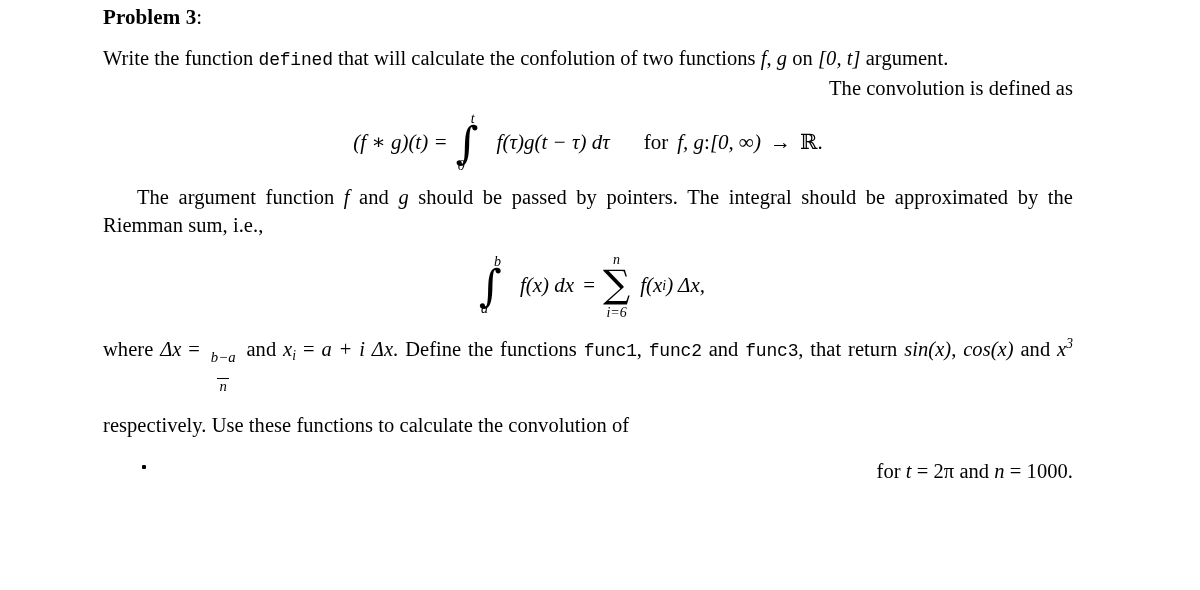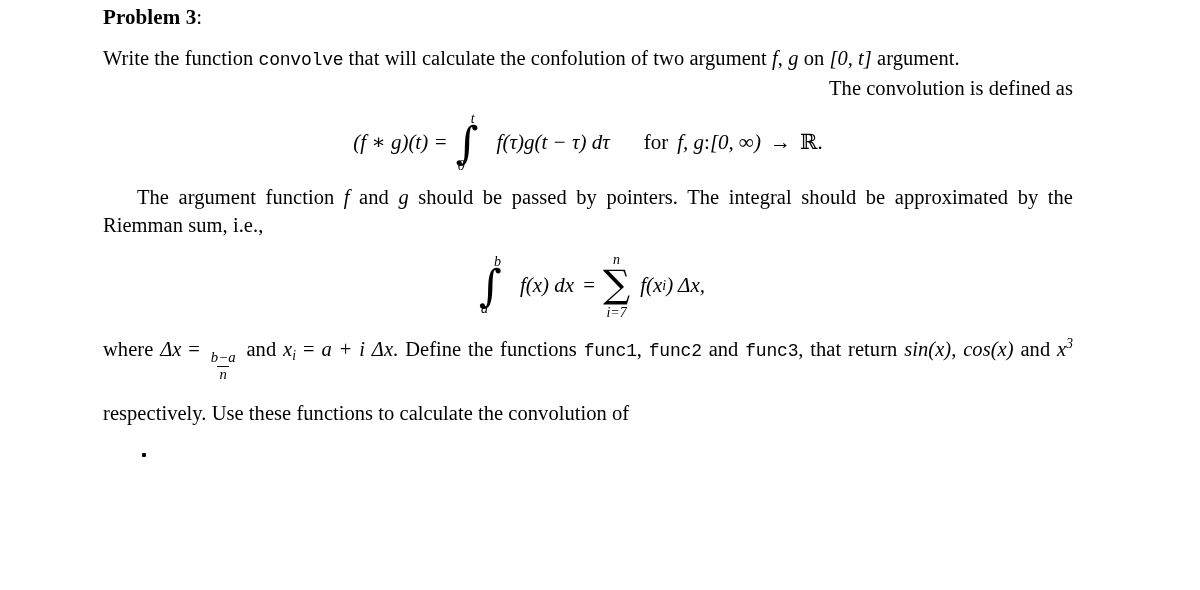"convolve" span.tt { text: convolve -> defined }
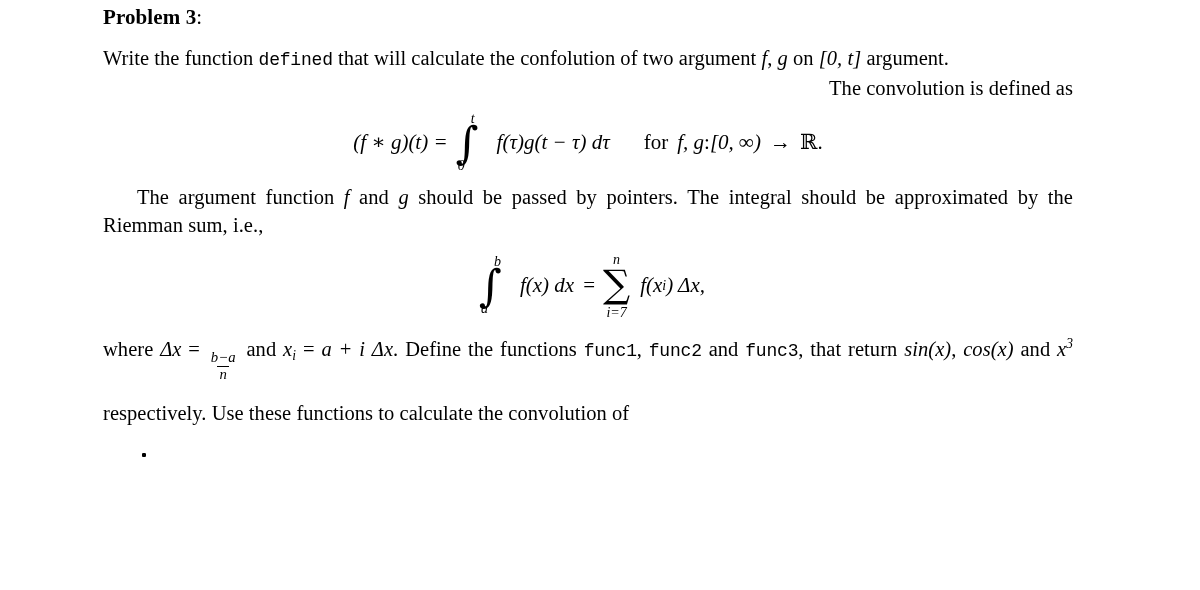"that will calculate the confolution" span { text: argument -> functions }
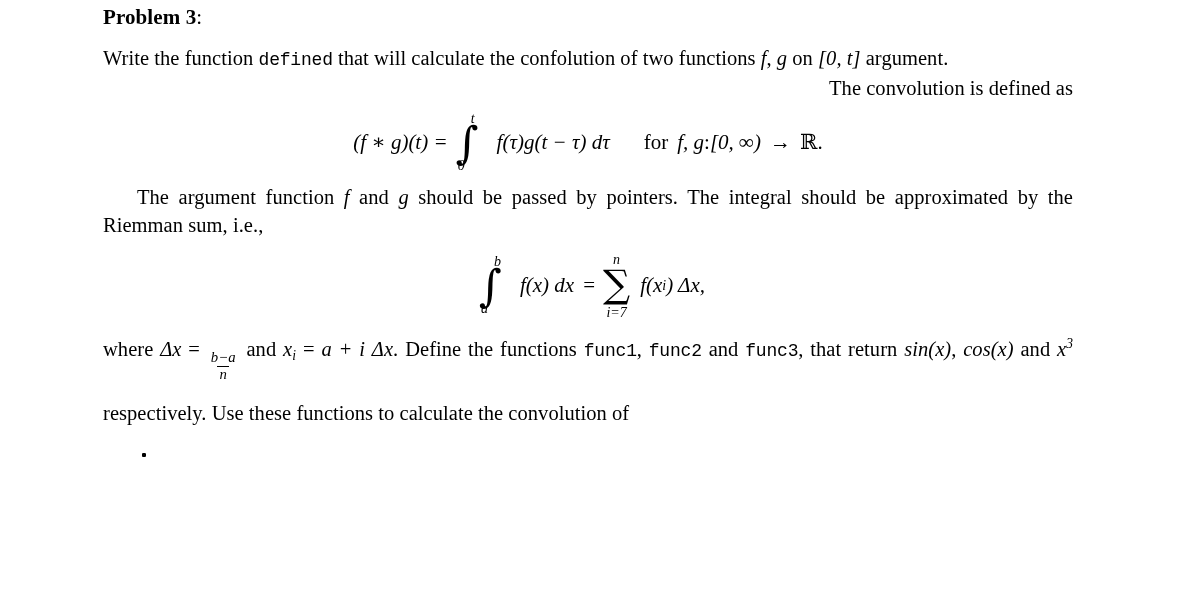"i=7" span.sum-lim-bot { text: 7 -> 6 }
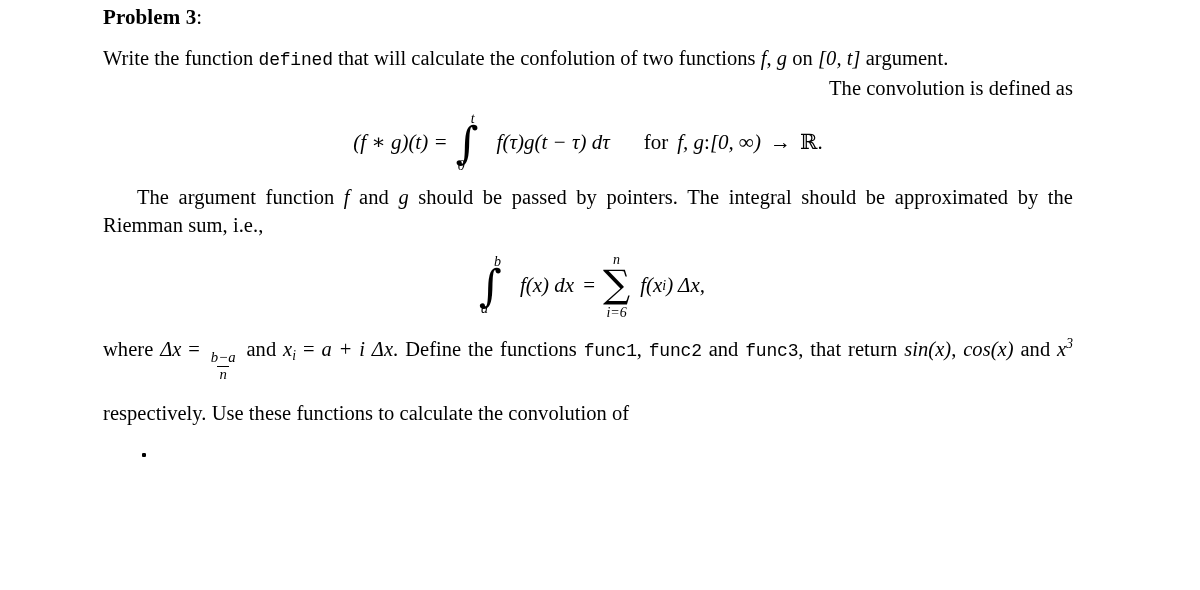"b−a" .frac { gap: none -> 12px }
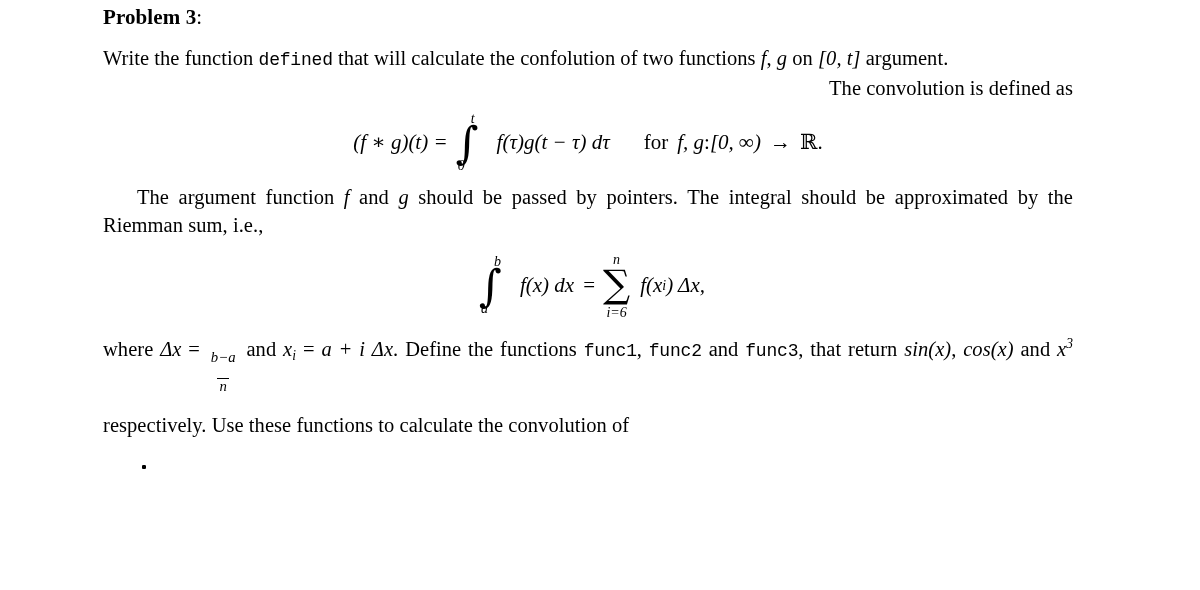"for t = 2π and" p.para { html: none -> <p><span>for </span><span>t</span><span> = </span><span>2π</span><span> and </span><span>n</span><span> = </span><span>1000</span><span>.</span></p> }
